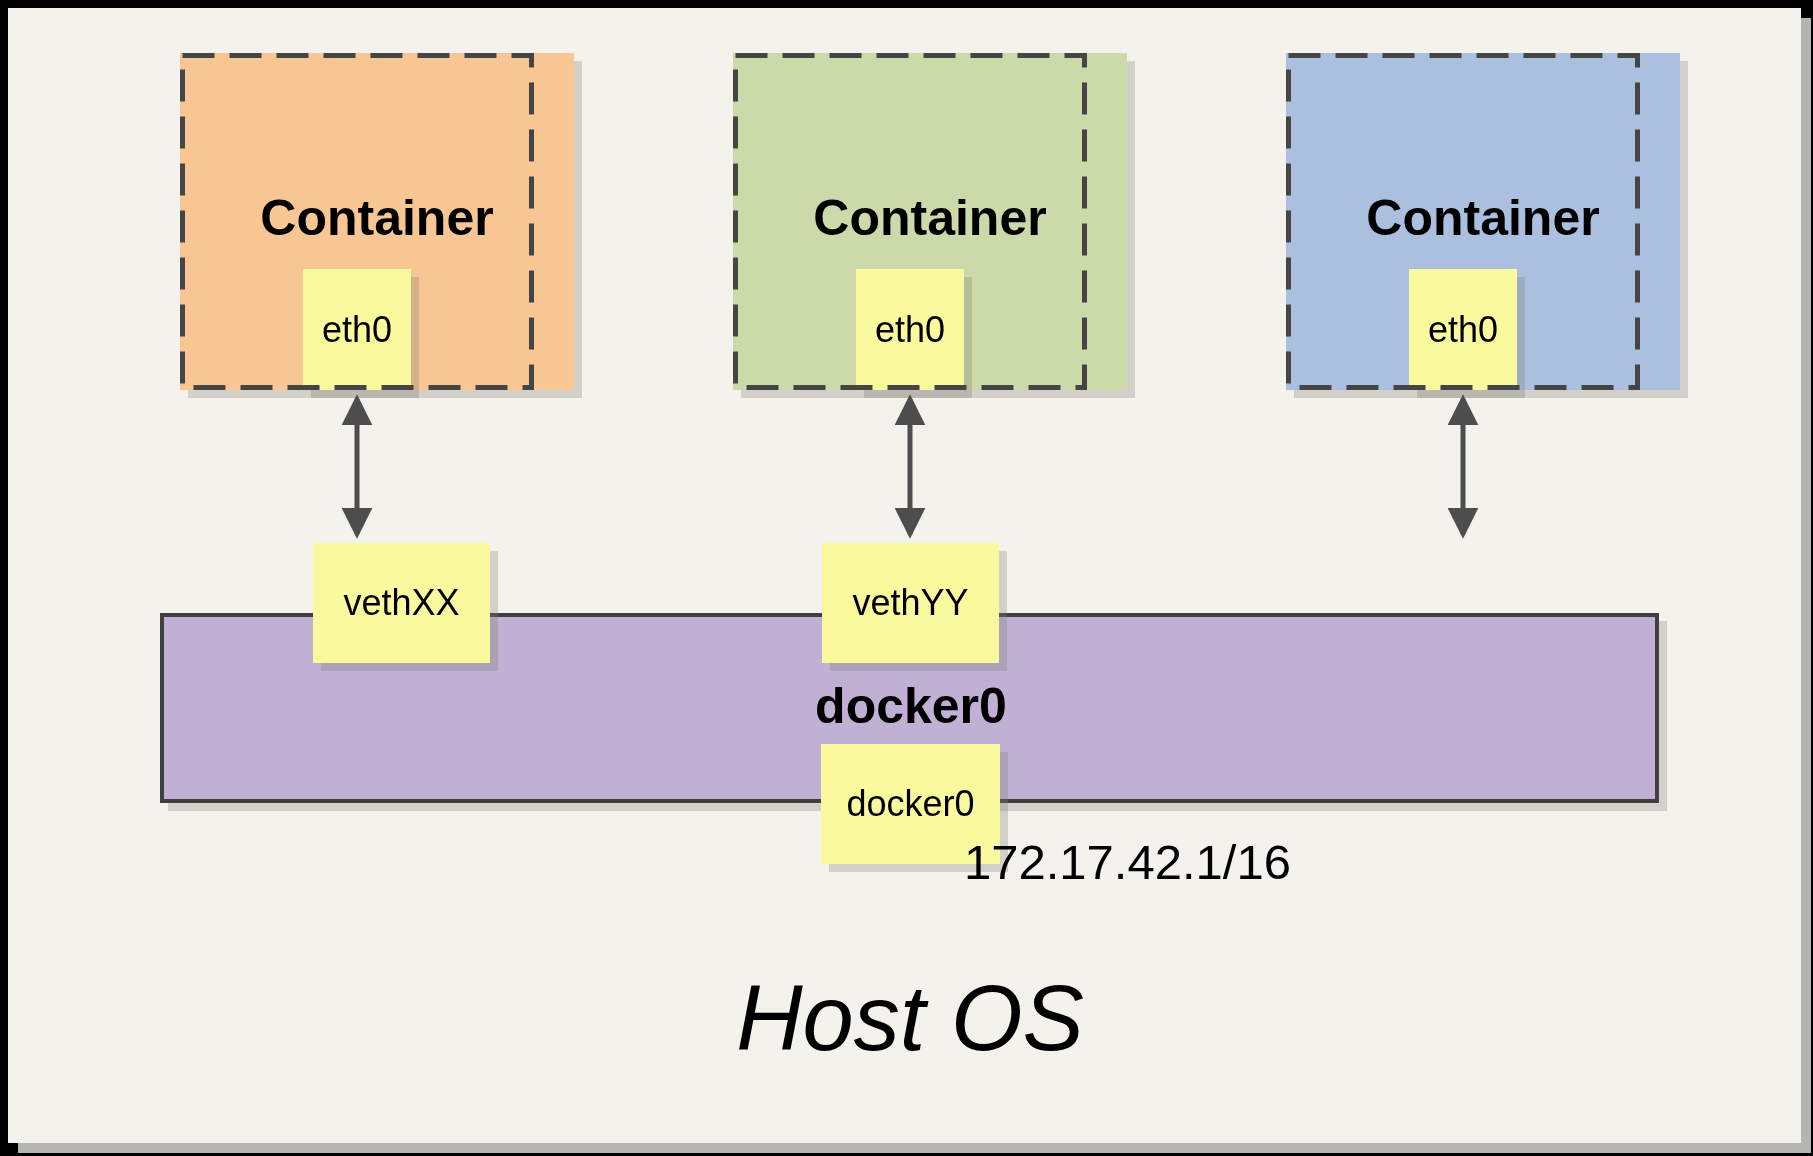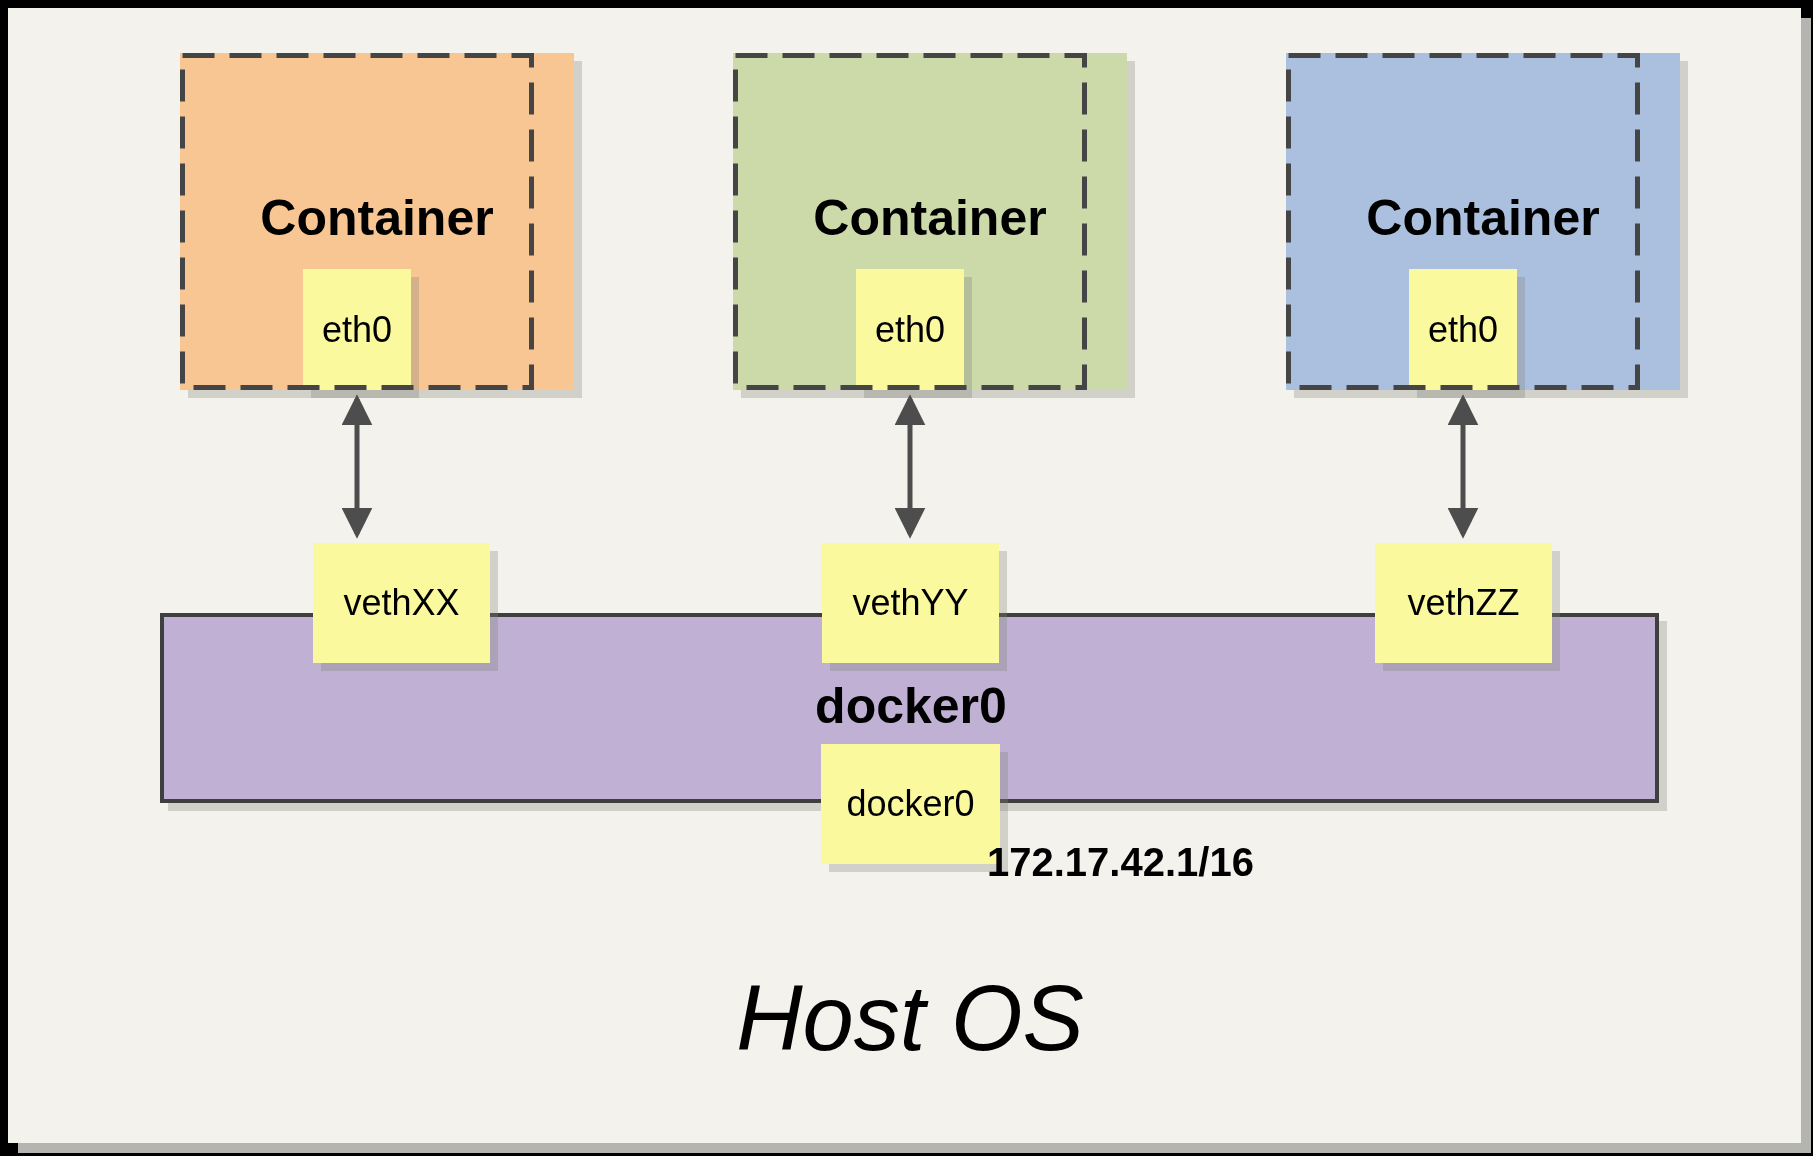"vethZZ" div.yellow-box { html: <div>vethZZ</div> -> none }
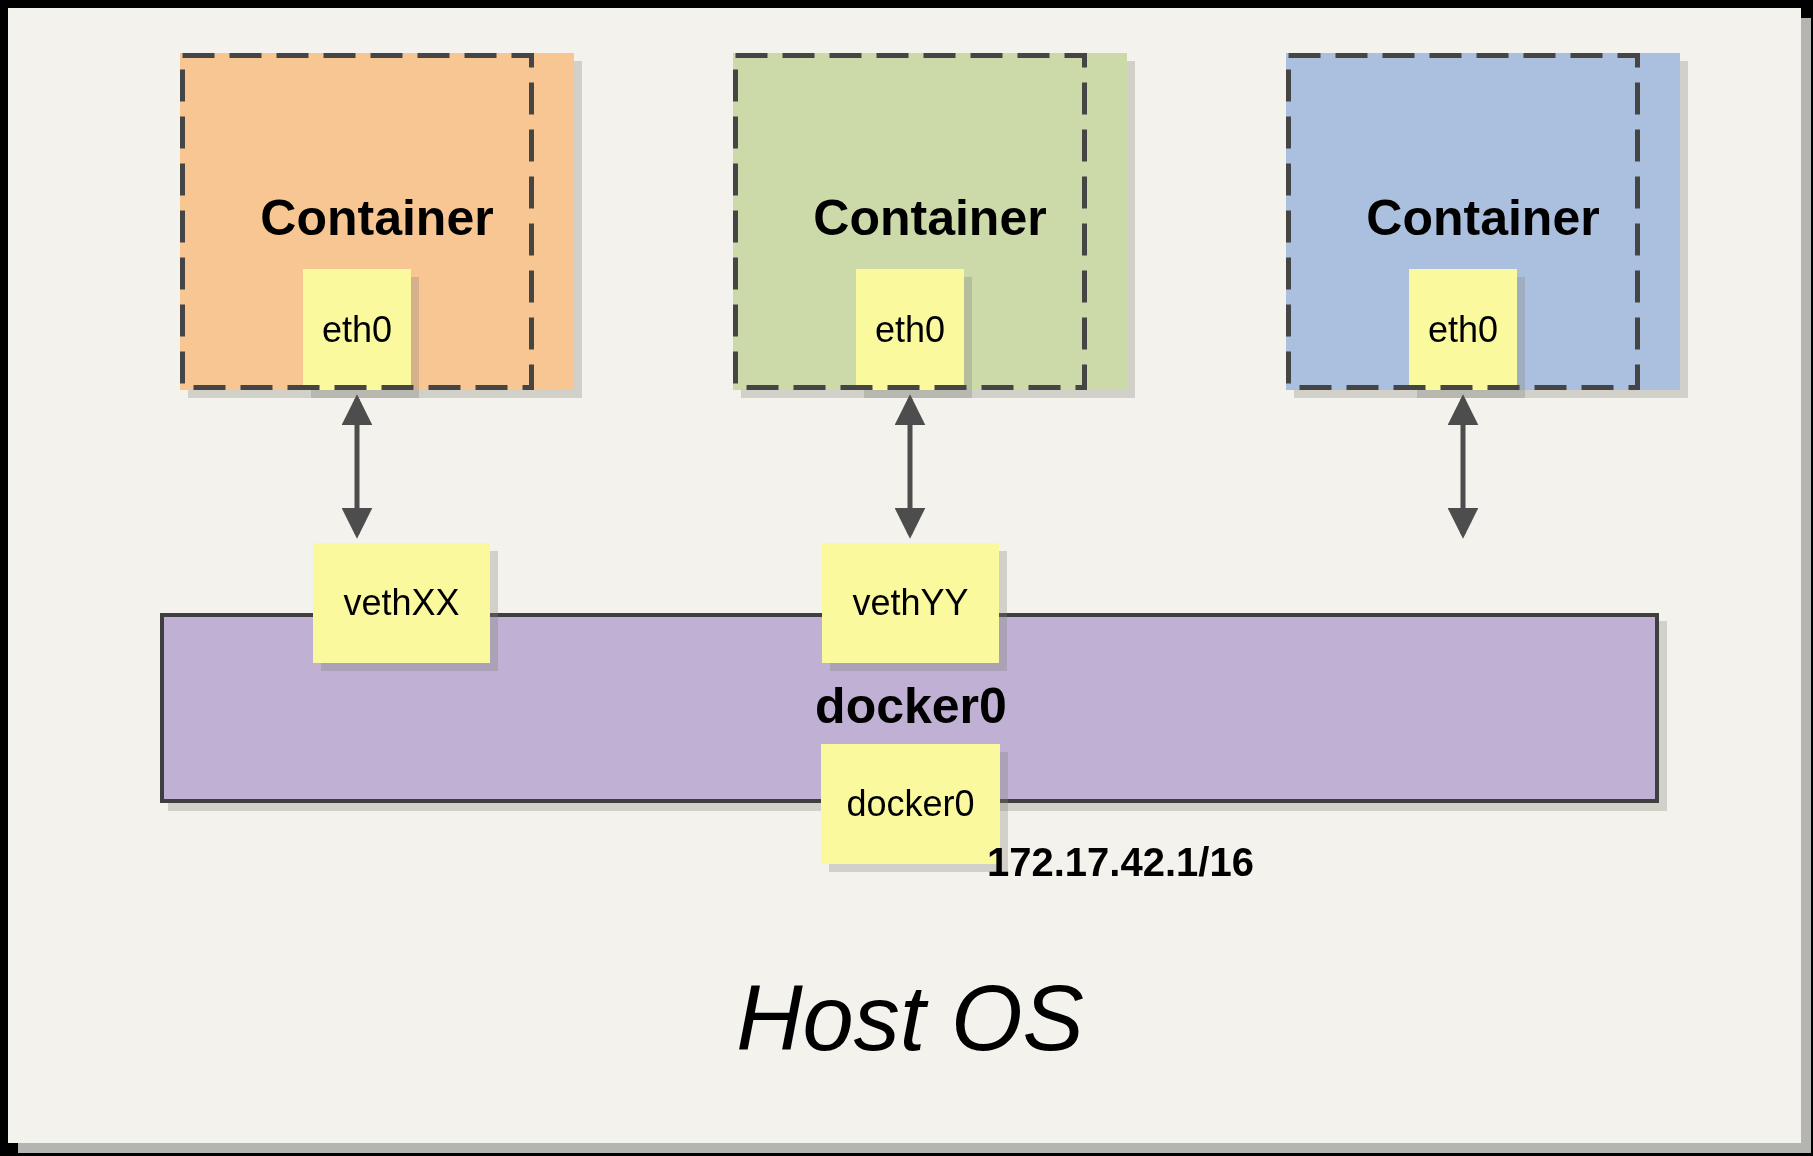"172.17.42.1/16" .ip-label { font-size: 40px -> 49px; font-weight: bold -> none; left: 987px -> 964px }
